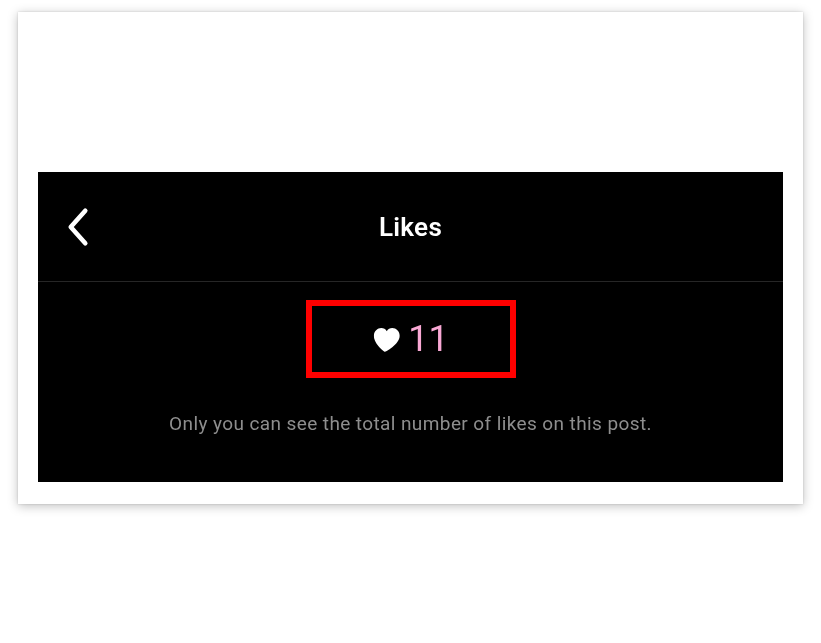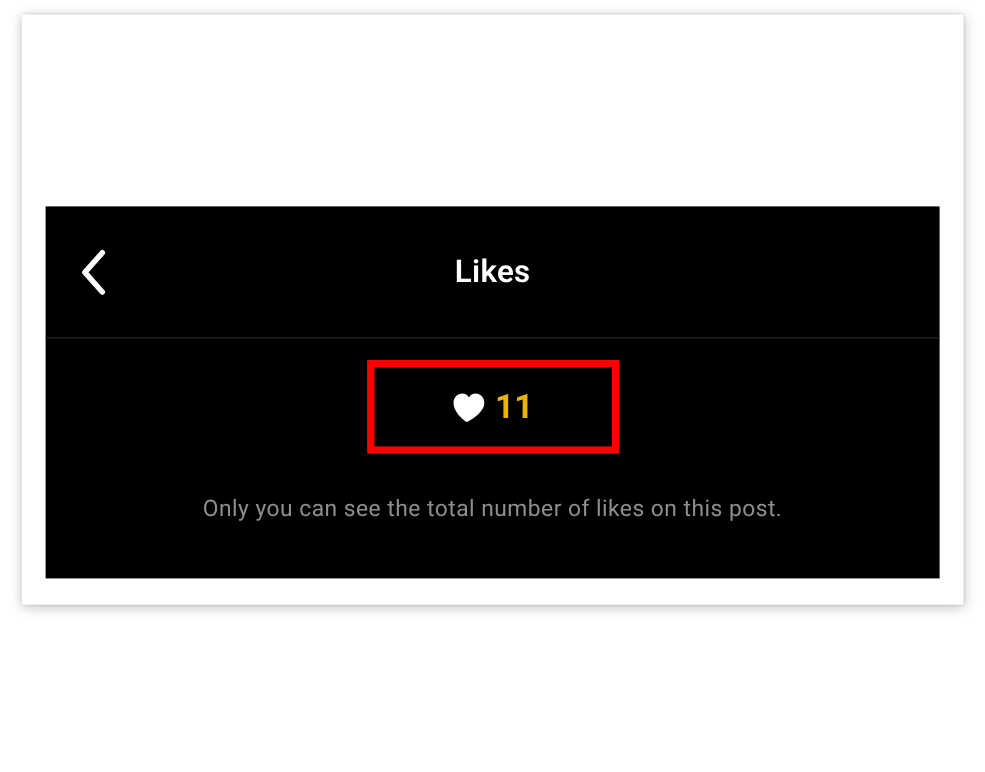"11" .likes-count { color: #eab308 -> #f9a8d4; font-size: 28px -> 36px; font-weight: 700 -> 400 }
